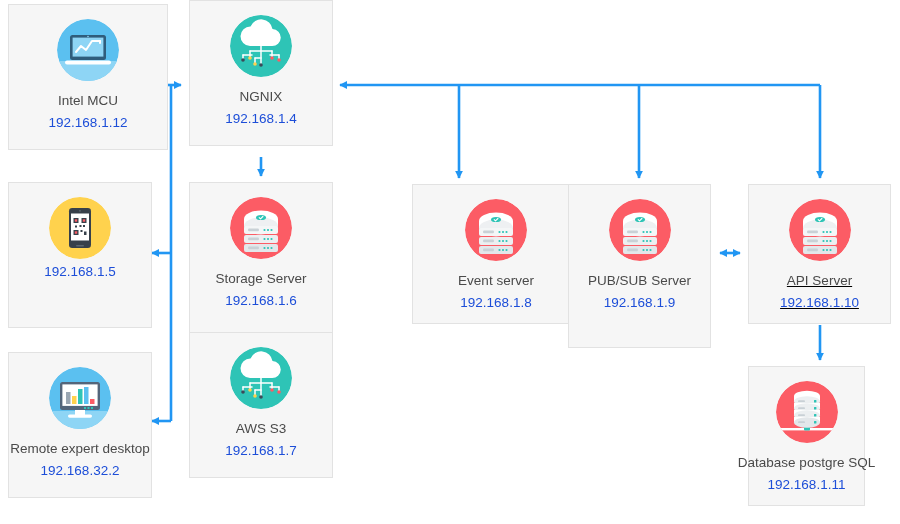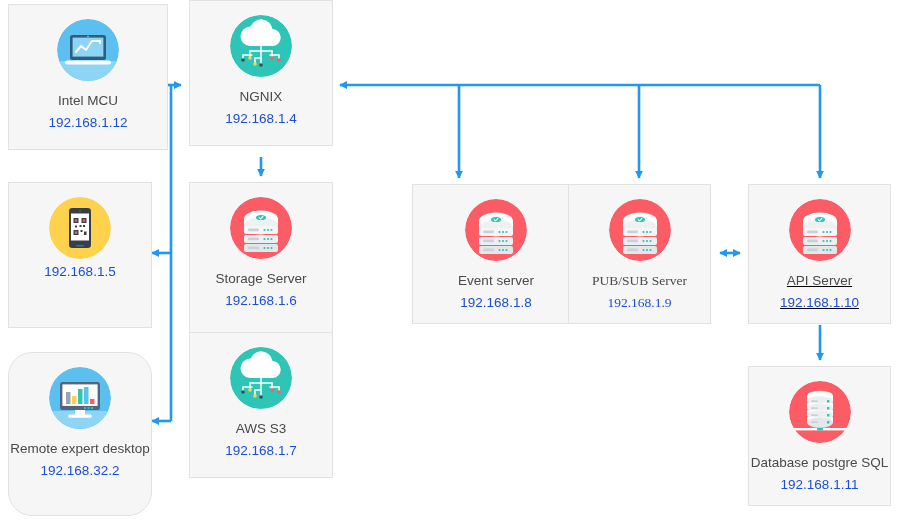"PUB/SUB Server" div.node { font-family: Liberation Serif, serif -> none; height: 140px -> 164px }
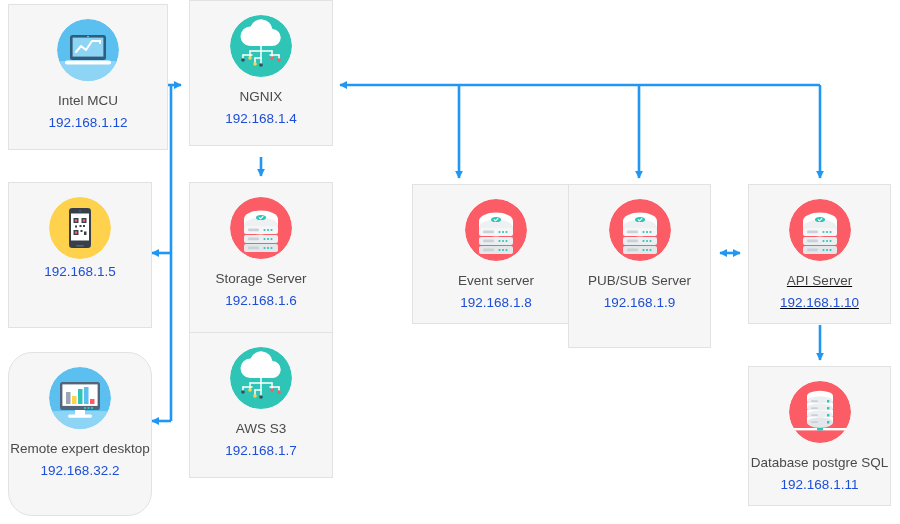"Remote expert desktop" div.node { border-radius: 24px -> none; height: 164px -> 146px }
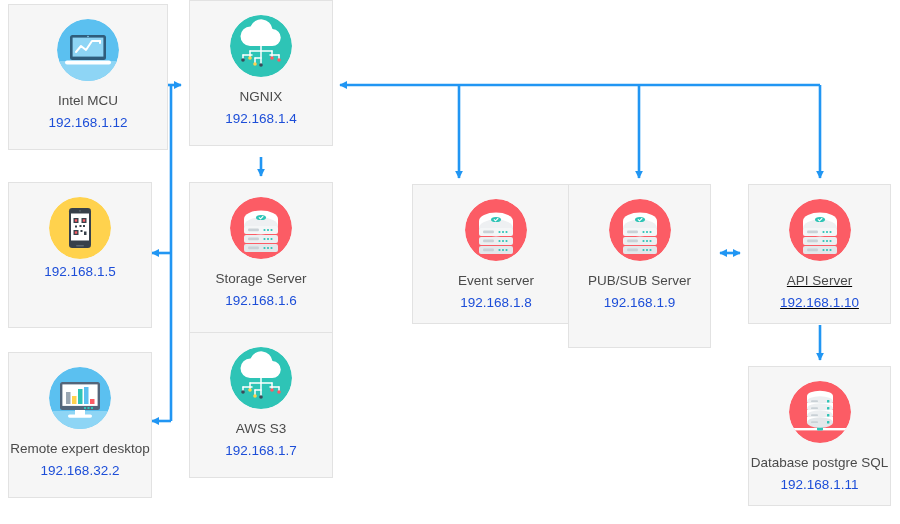"Database postgre SQL" div.node { width: 143px -> 117px }
